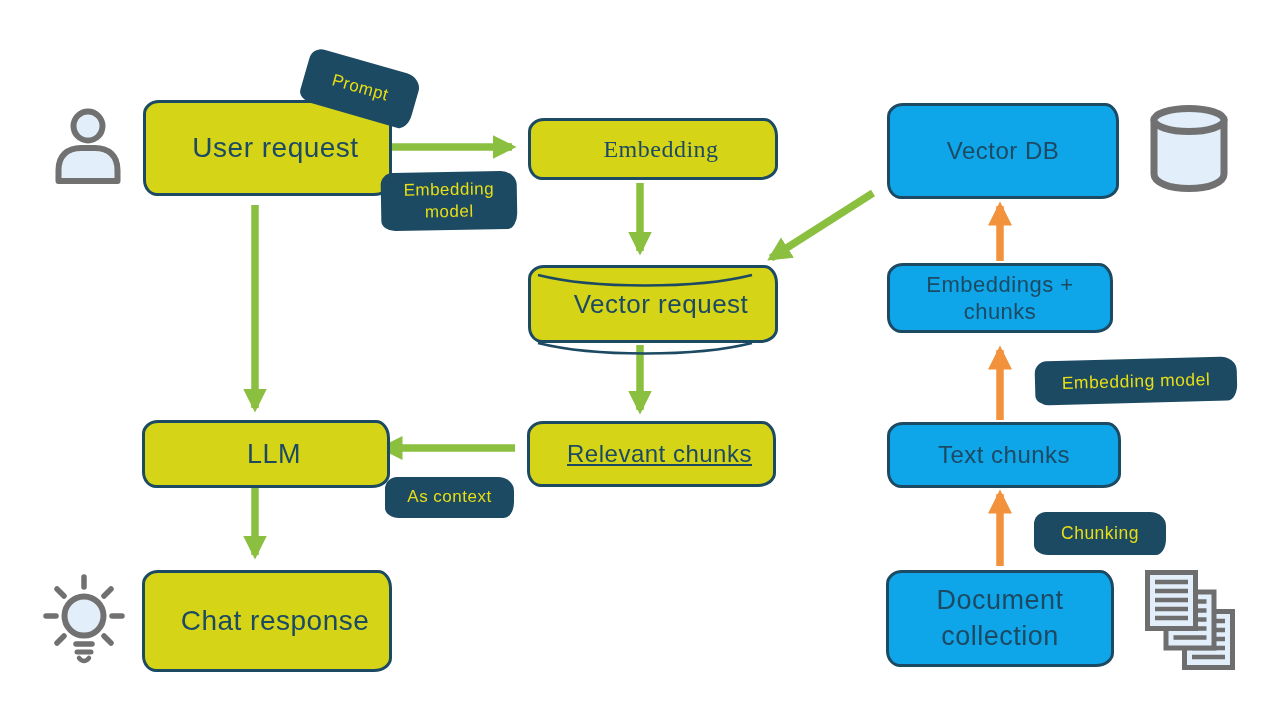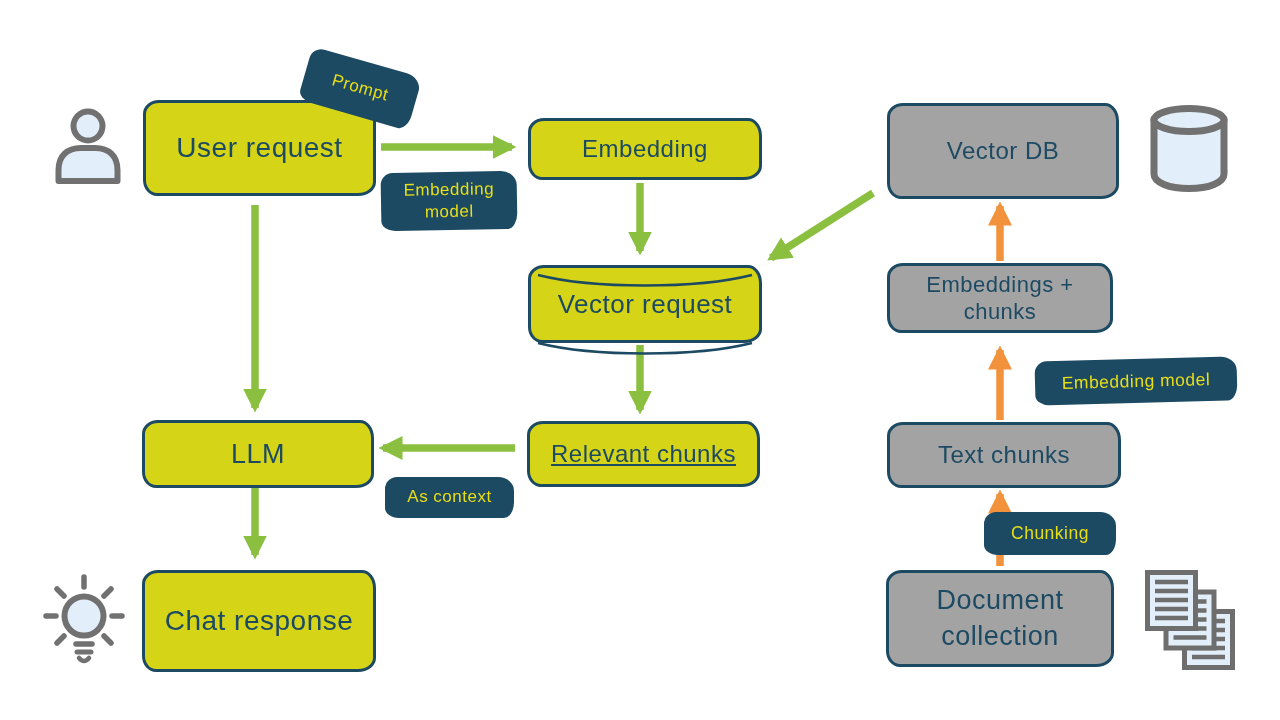"User request" .node.green { padding-left: none -> 16px }
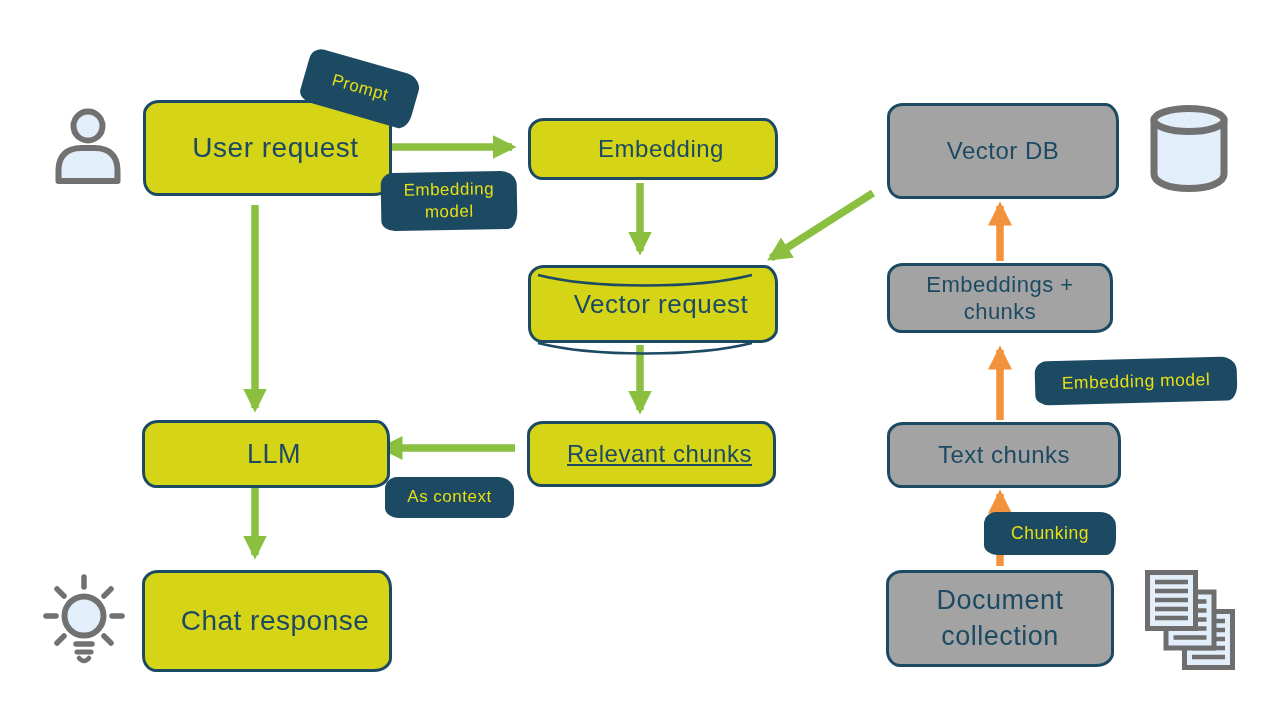"Embedding" div.node { font-family: none -> Liberation Serif, serif }
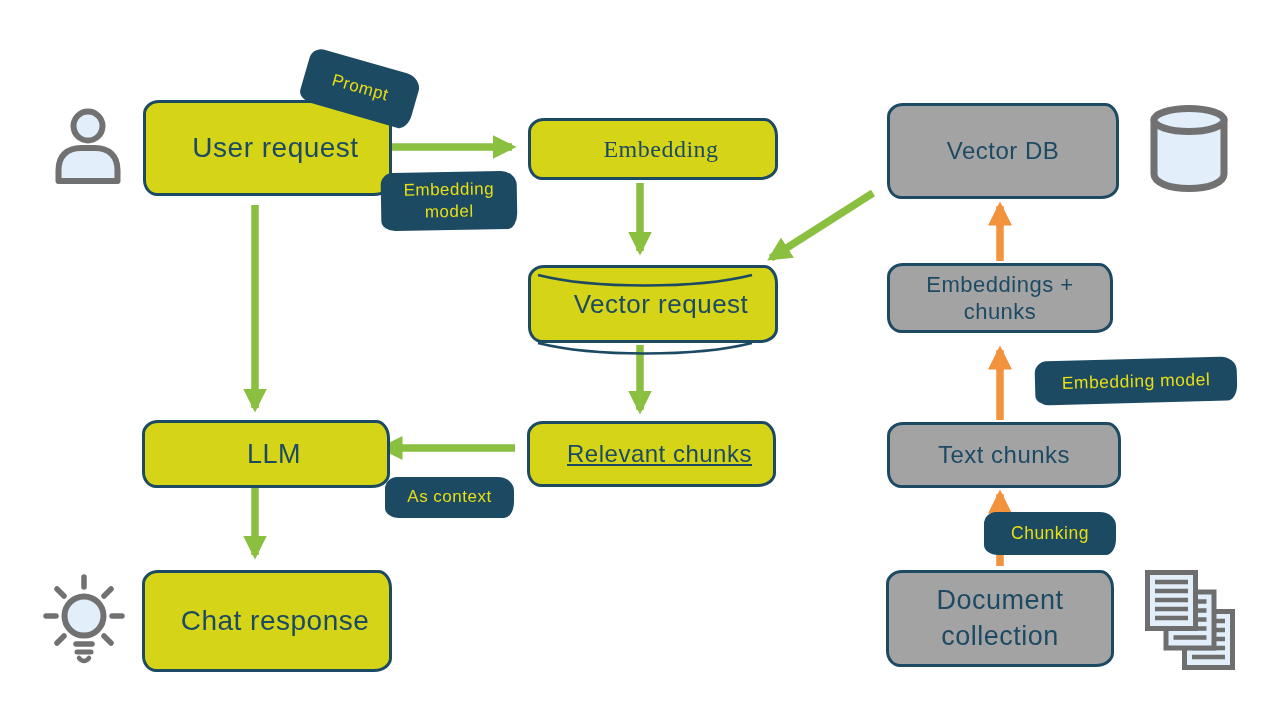"Vector DB" .node.orange { background: #a3a3a3 -> #0ea5e9 }
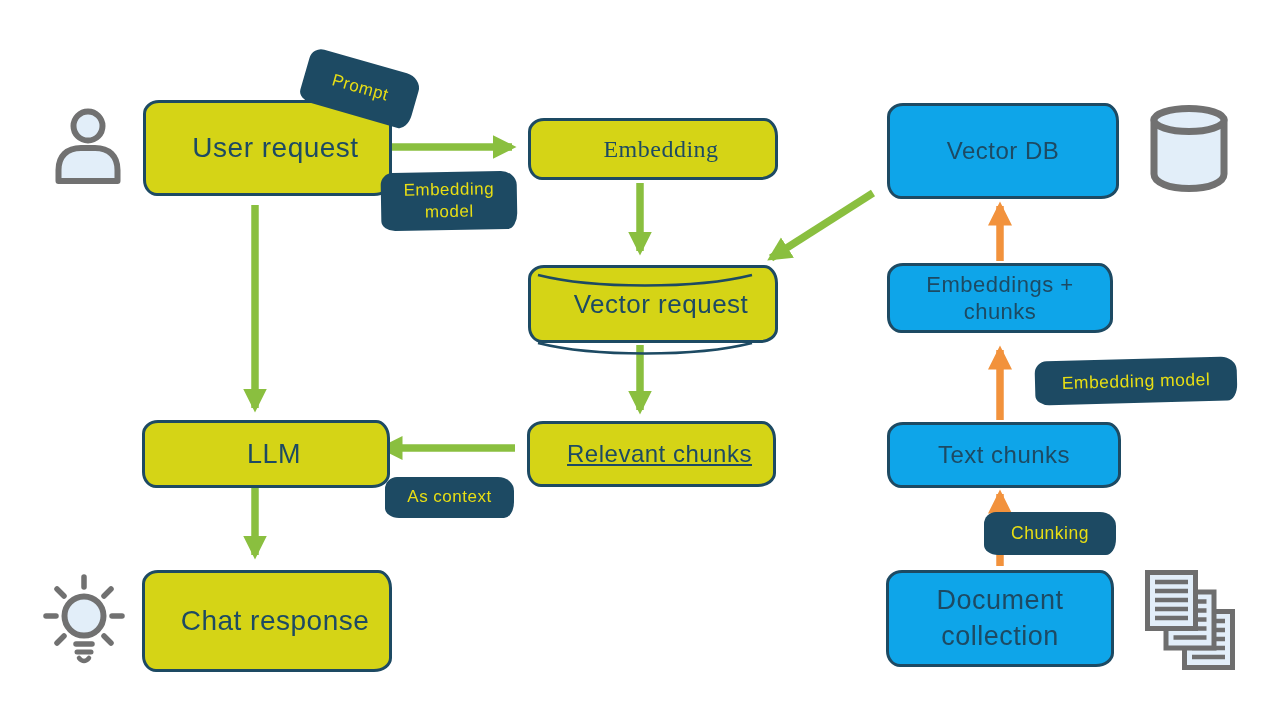"Chunking" div.tag { left: 984px -> 1034px }
